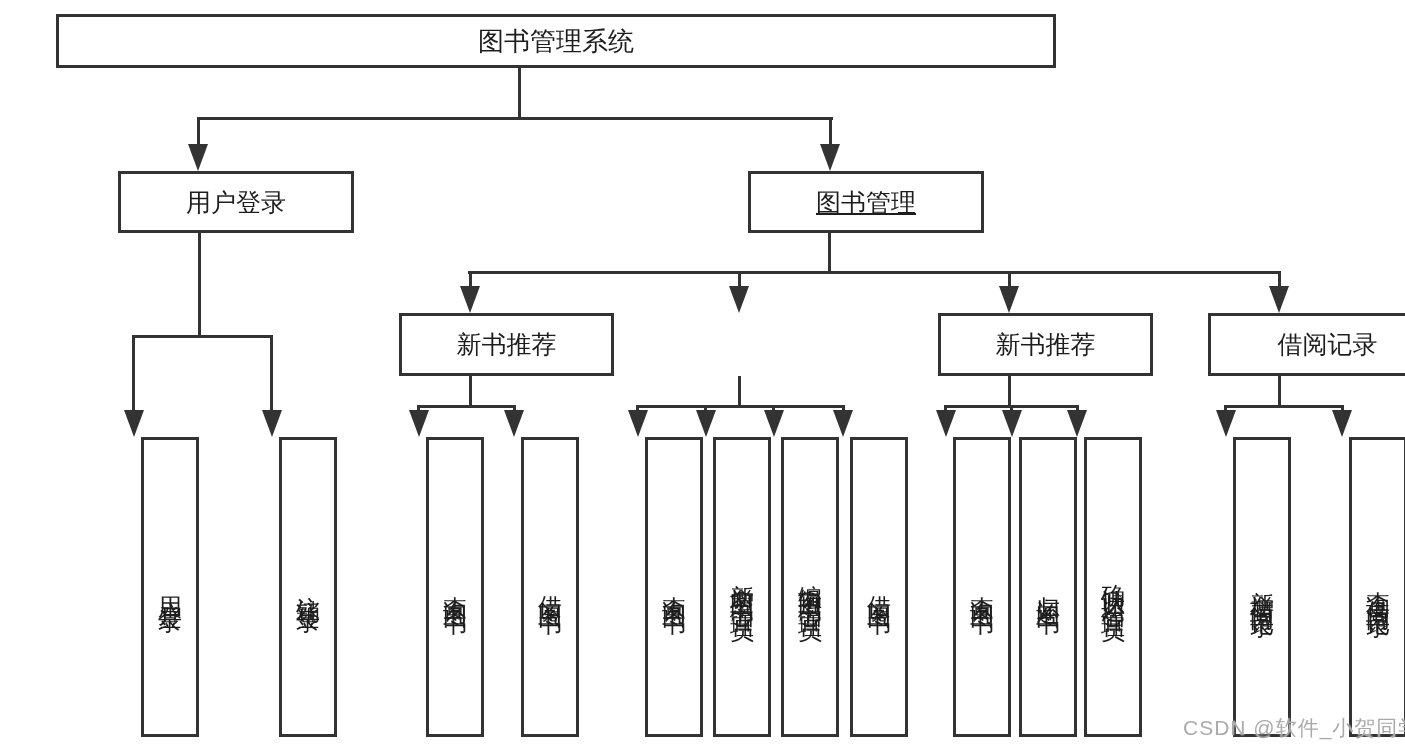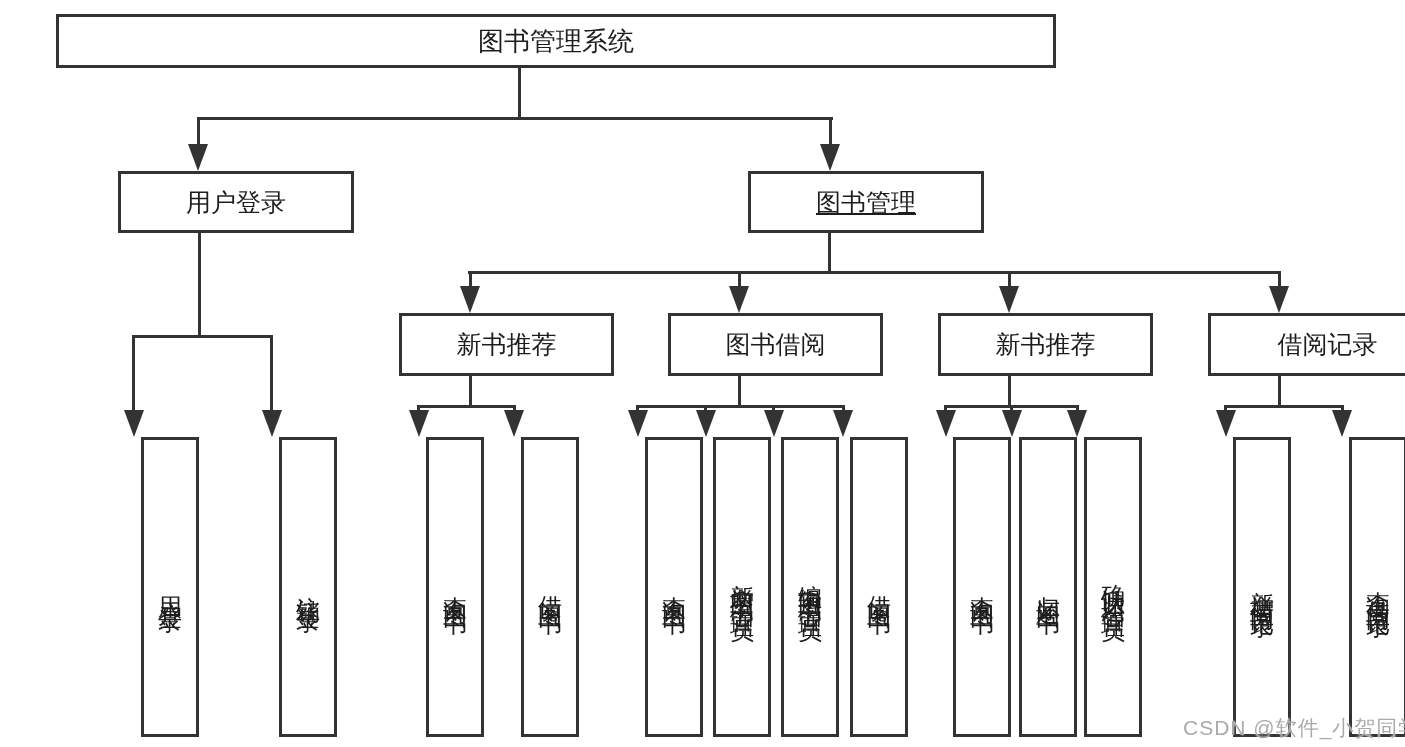"图书借阅" div.box { html: <div> <span>图书借阅</span> </div> -> none }
